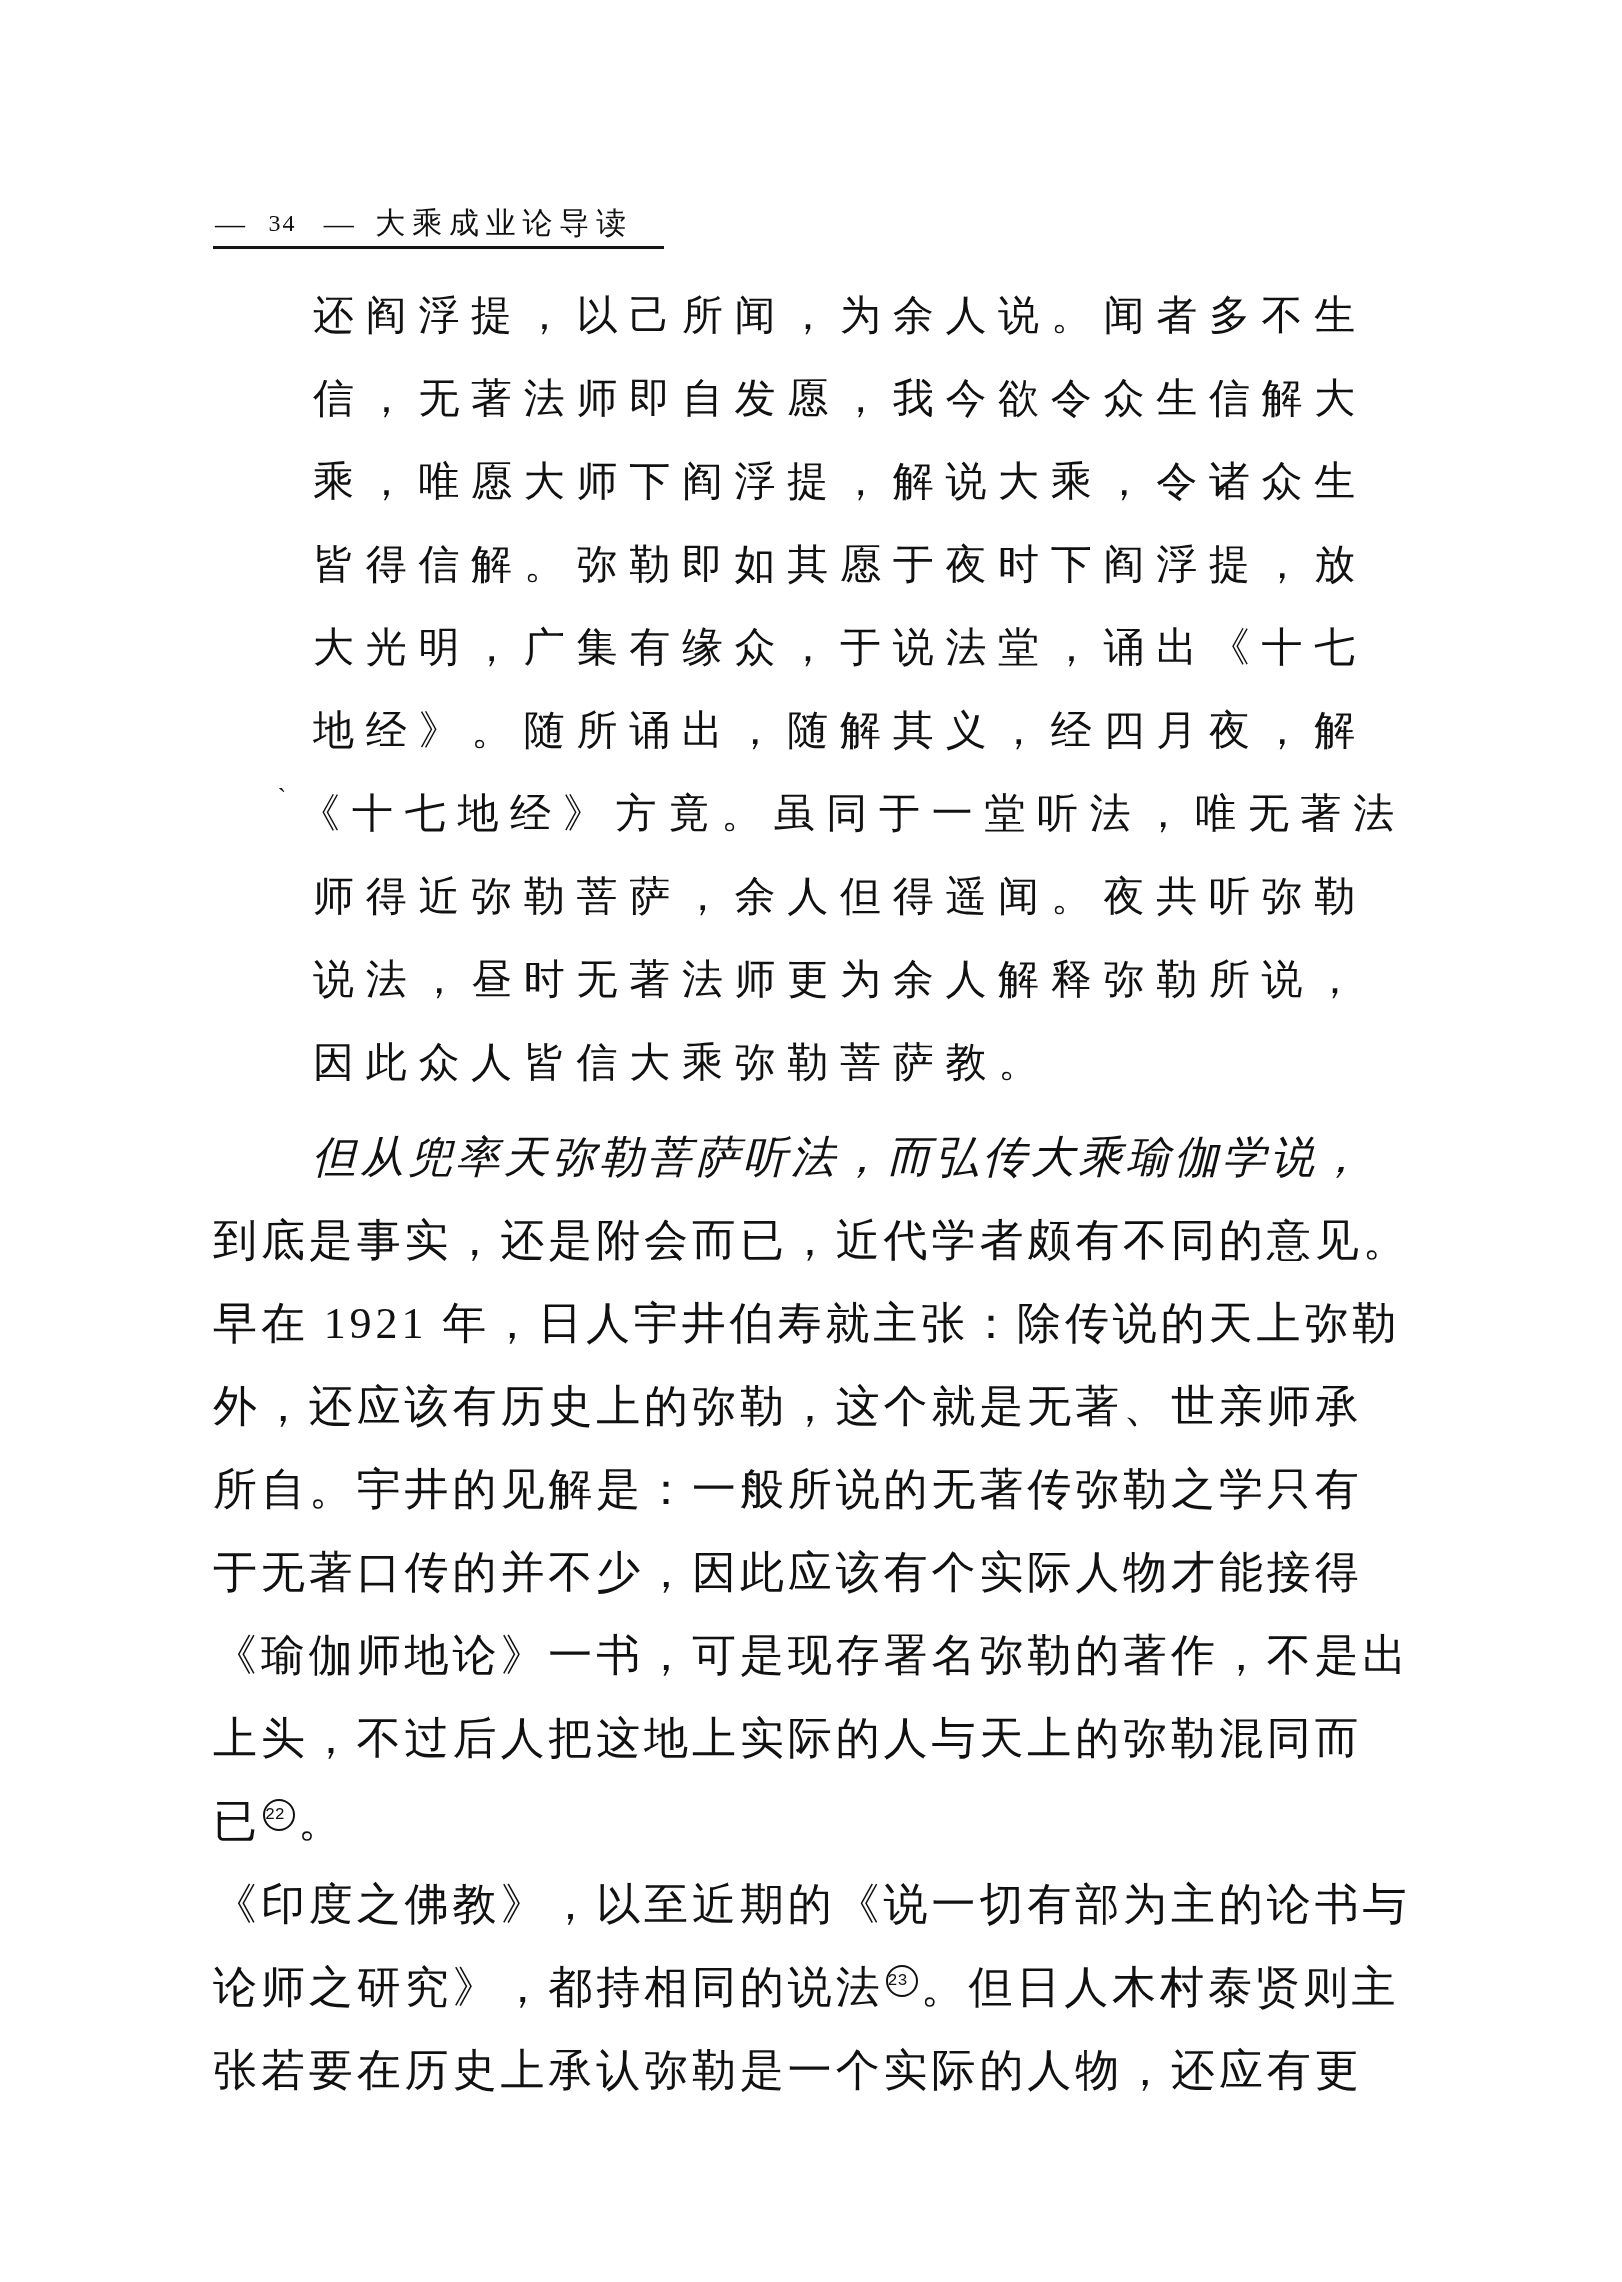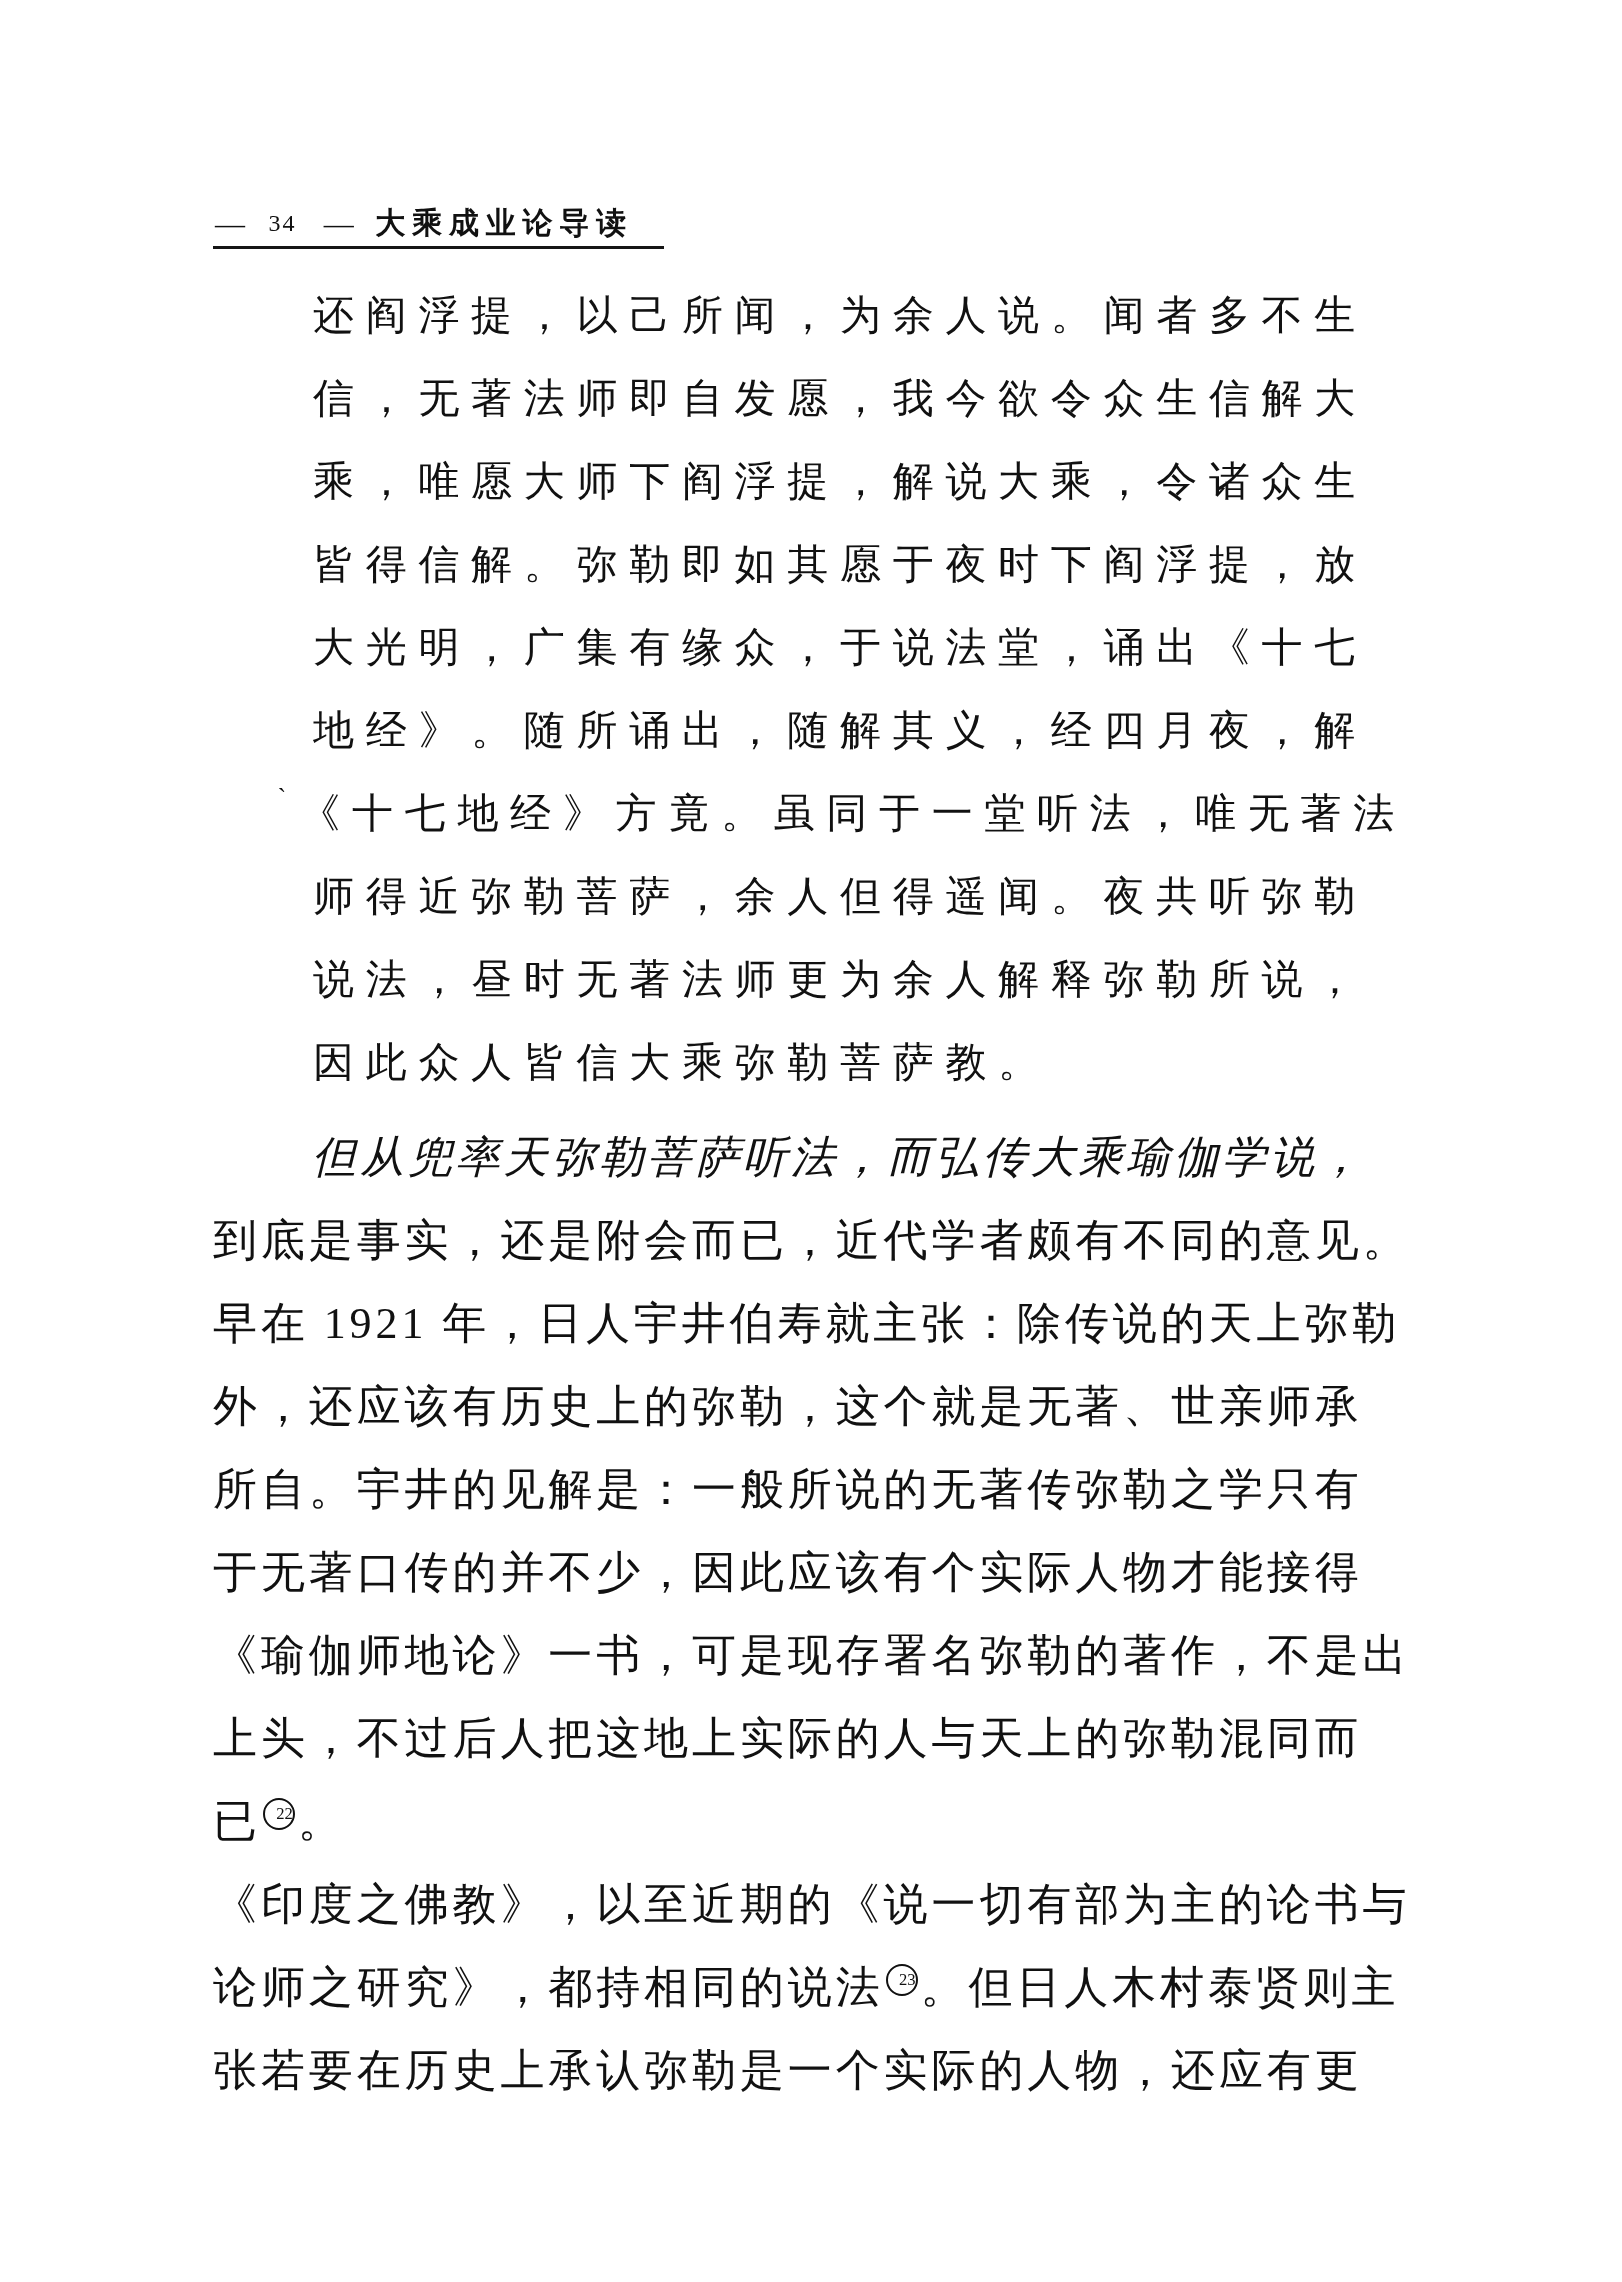"大乘成业论导读" .running-header .booktitle { font-weight: 700 -> 400 }
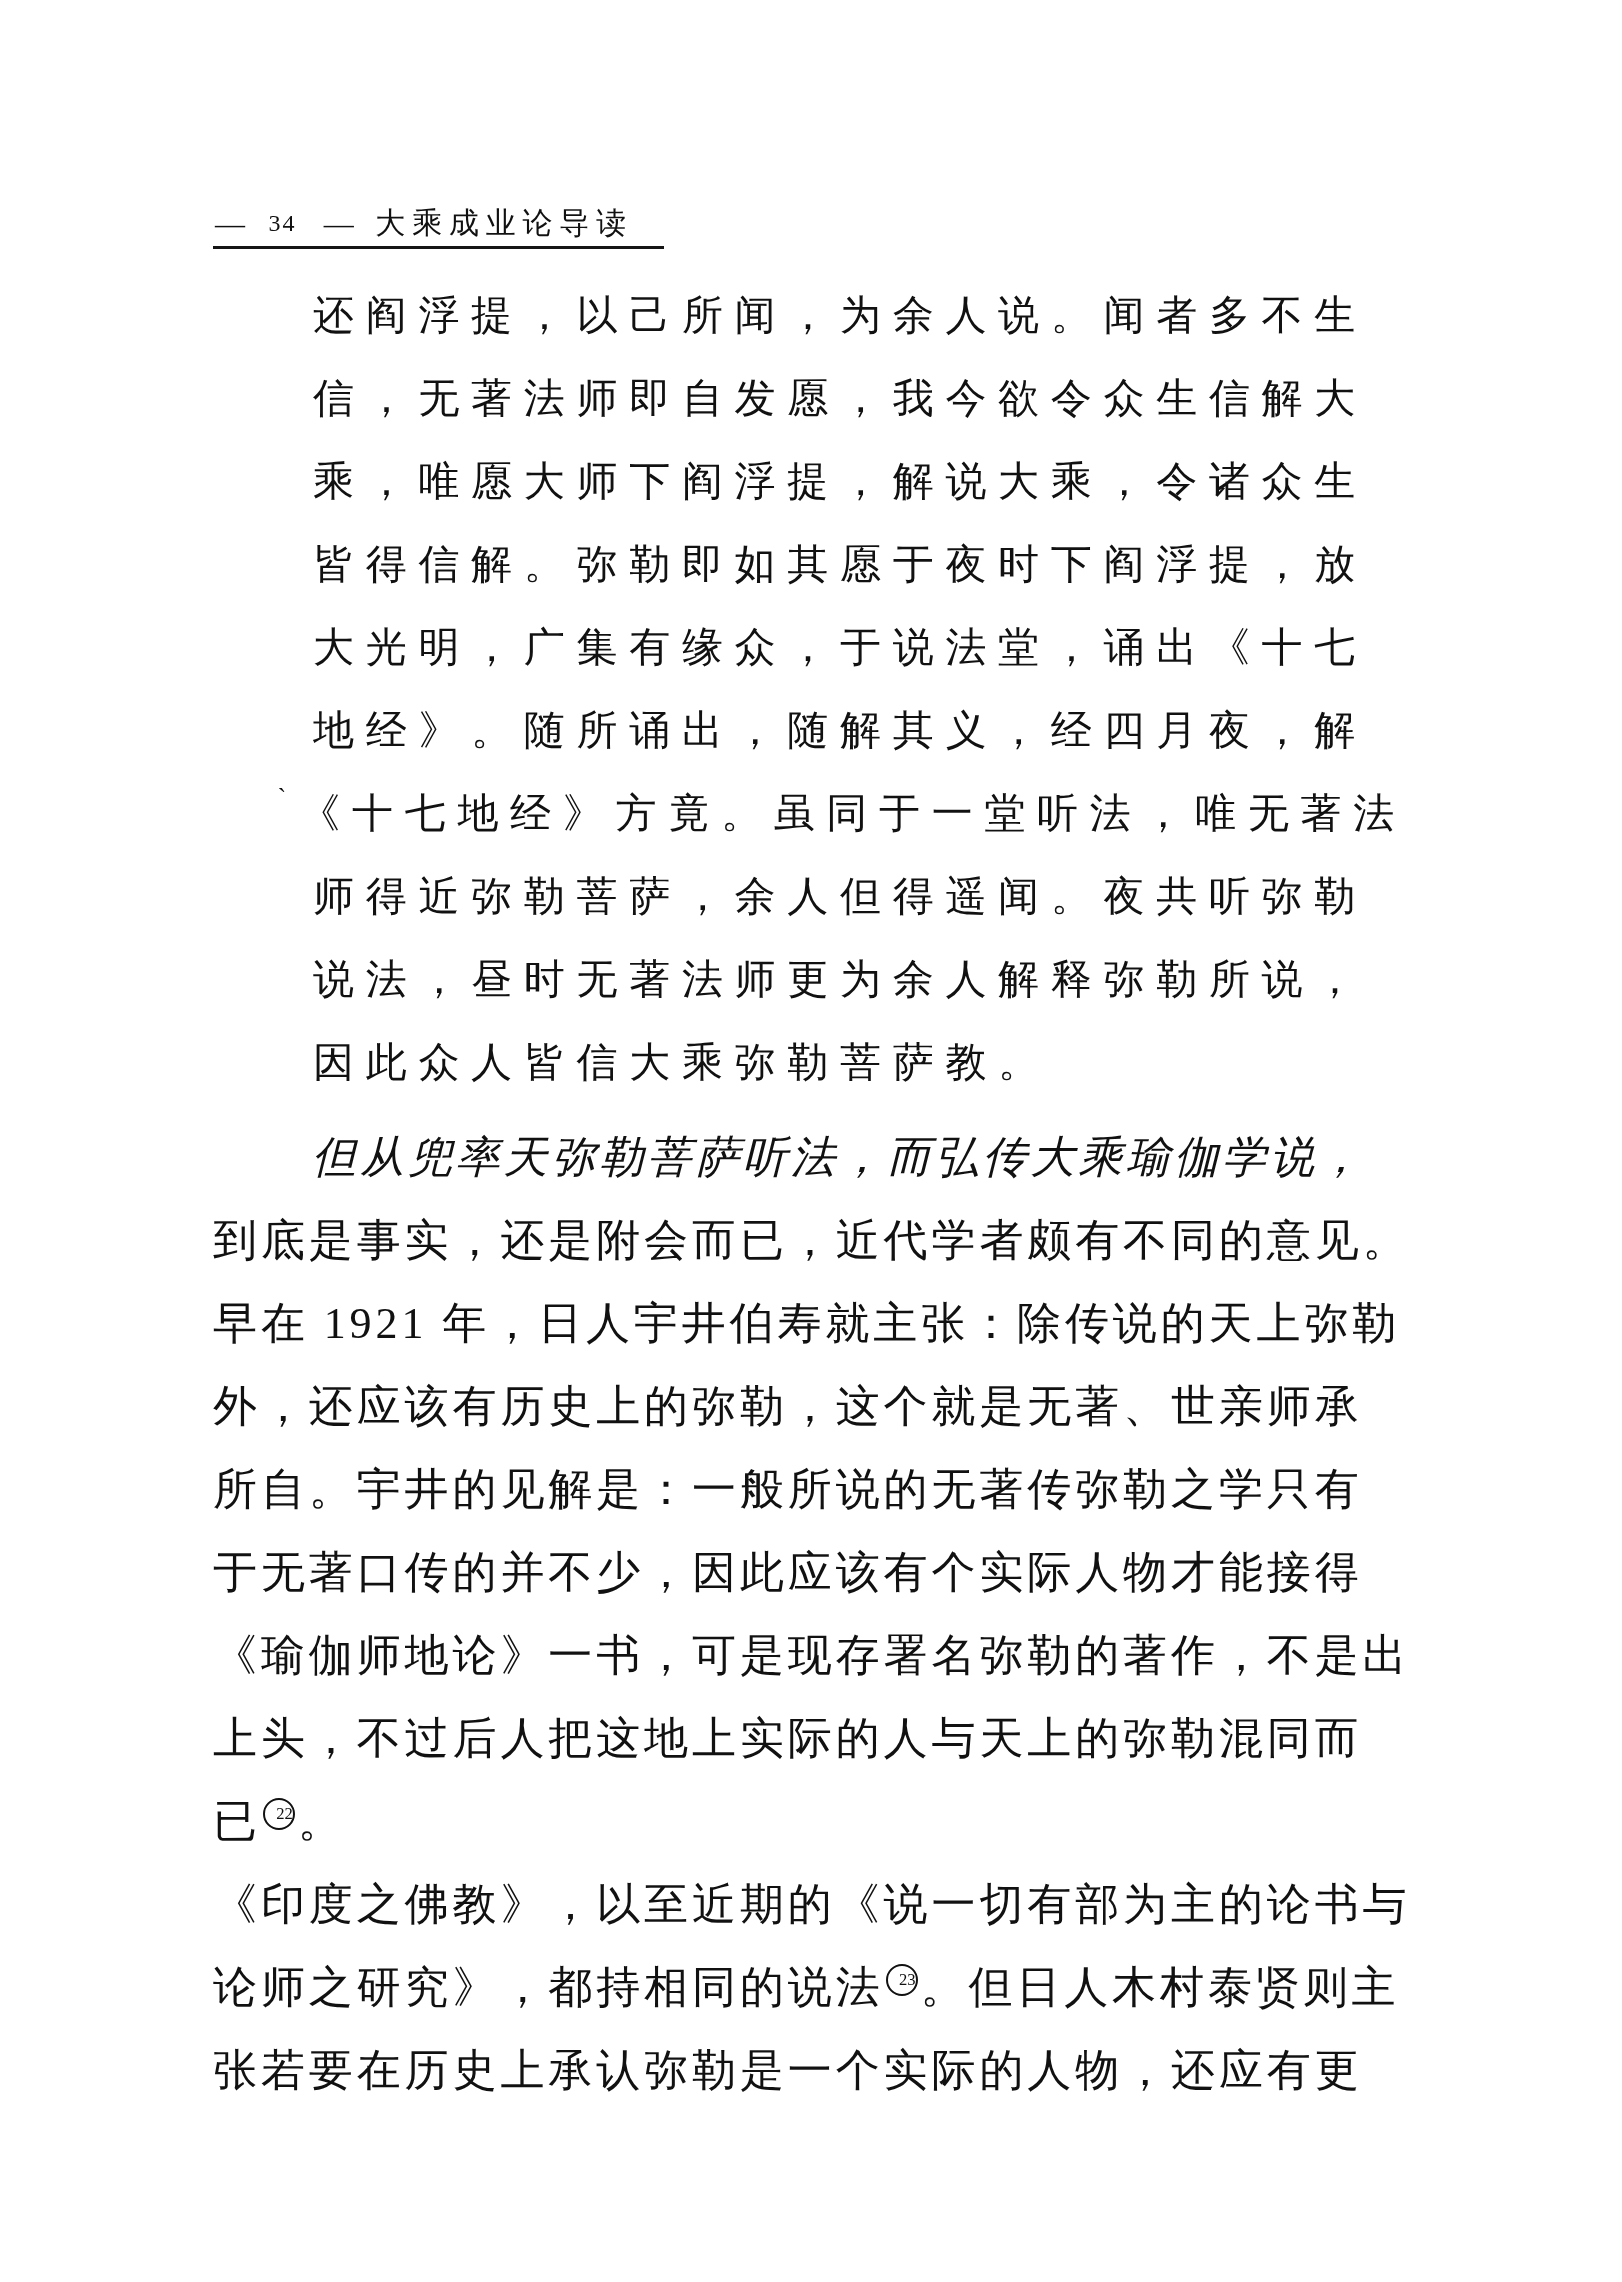"22" .fnref { font-family: Liberation Serif, serif -> Liberation Mono, monospace; text-align: right -> left }
